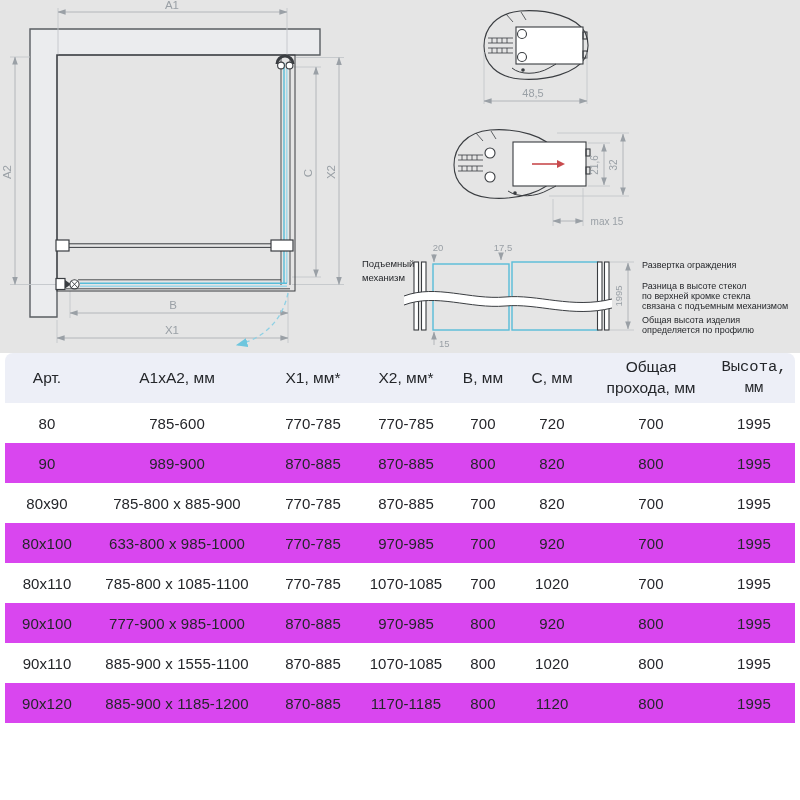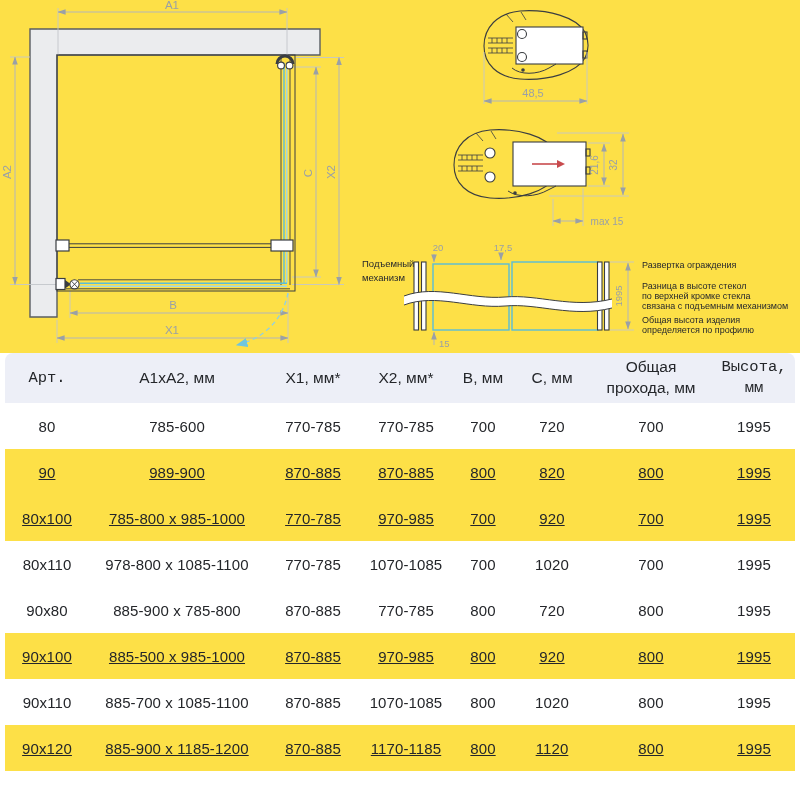"A1" .drawing-area { background: #fde047 -> #e5e5e5 }
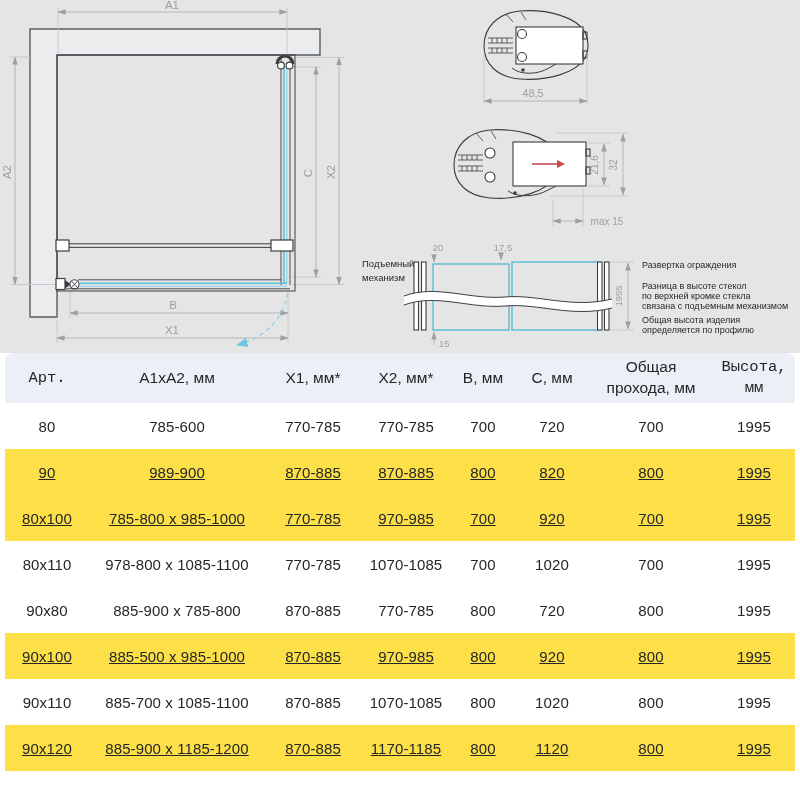"Арт." table.spec th:first-child { font-family: Liberation Mono, monospace -> none }
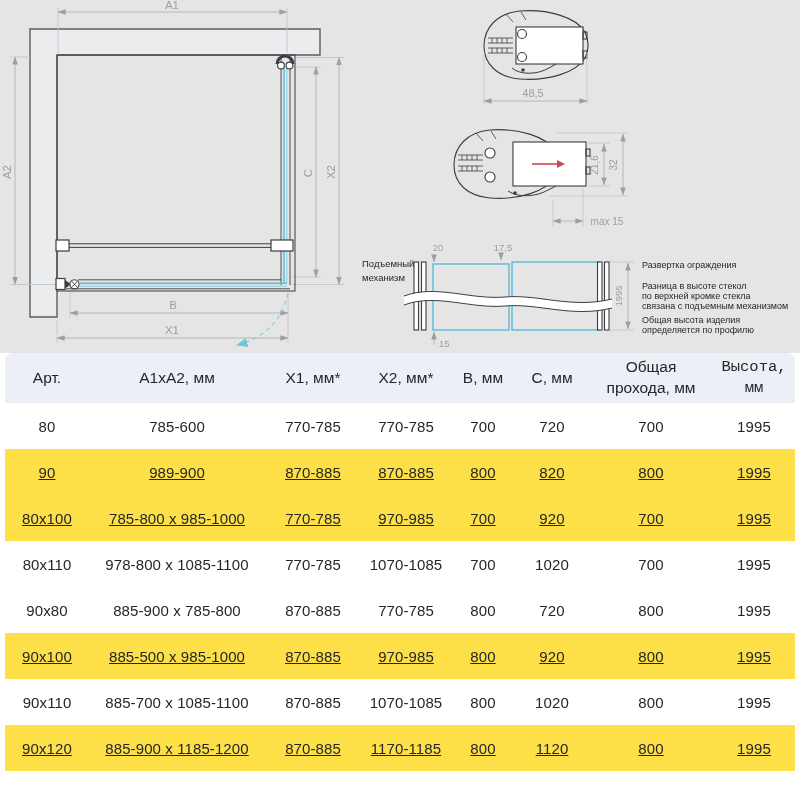"80" table.spec tbody tr { height: 46px -> 40px }
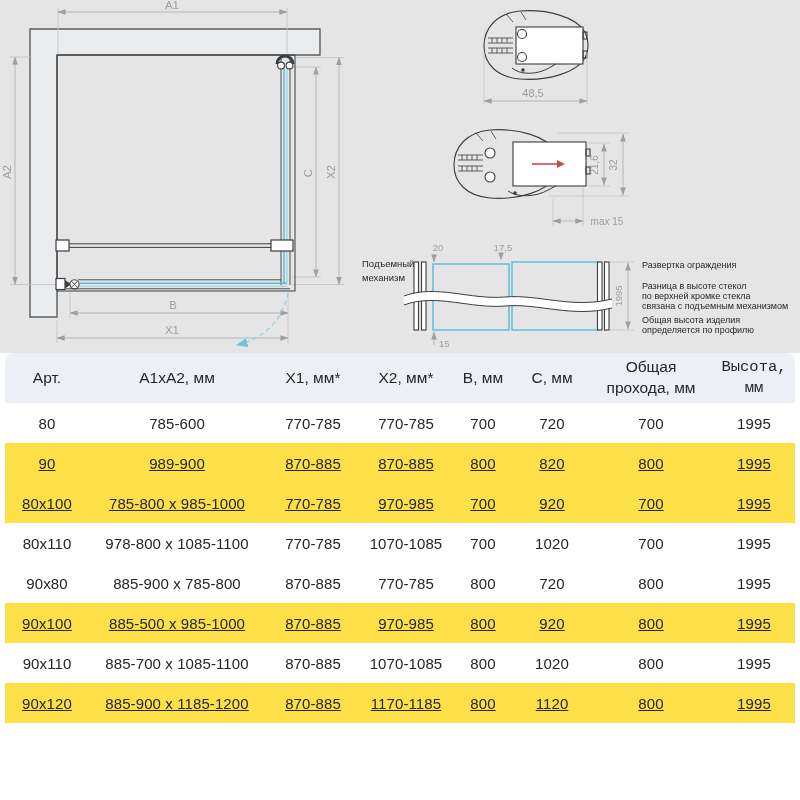"90" table.spec tbody tr.alt { background: #fde047 -> #d946ef; text-decoration: underline -> none }
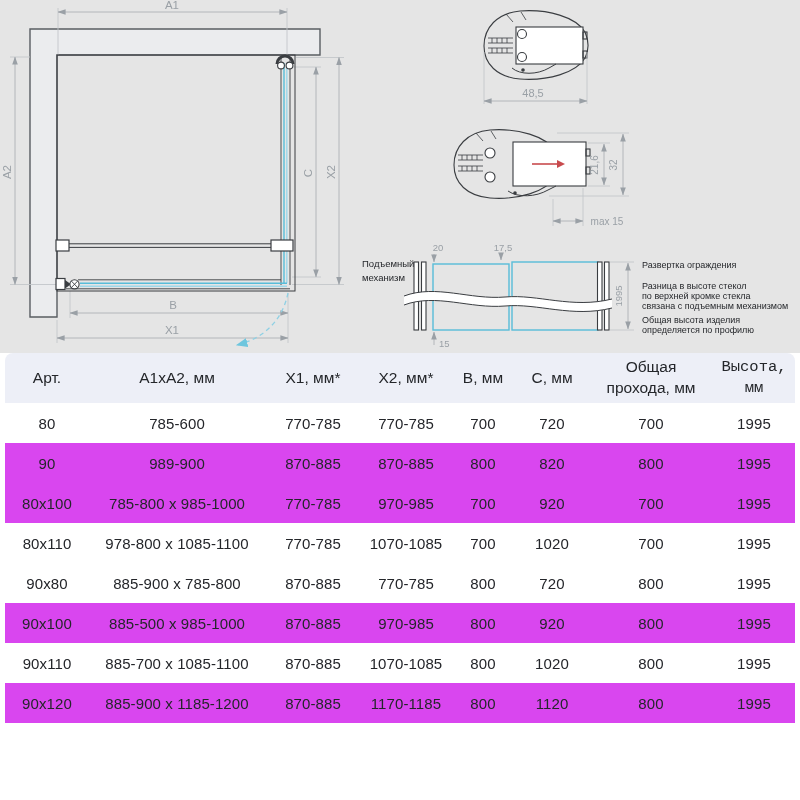"80х90" tr { html: none -> <tr> <td>80х90</td> <td>785-800 х 885-900</td> <td>770-785</td> <td>870-885</td> <td>700</td> <td>820</td> <td>700</td> <td>1995</td> </tr> }
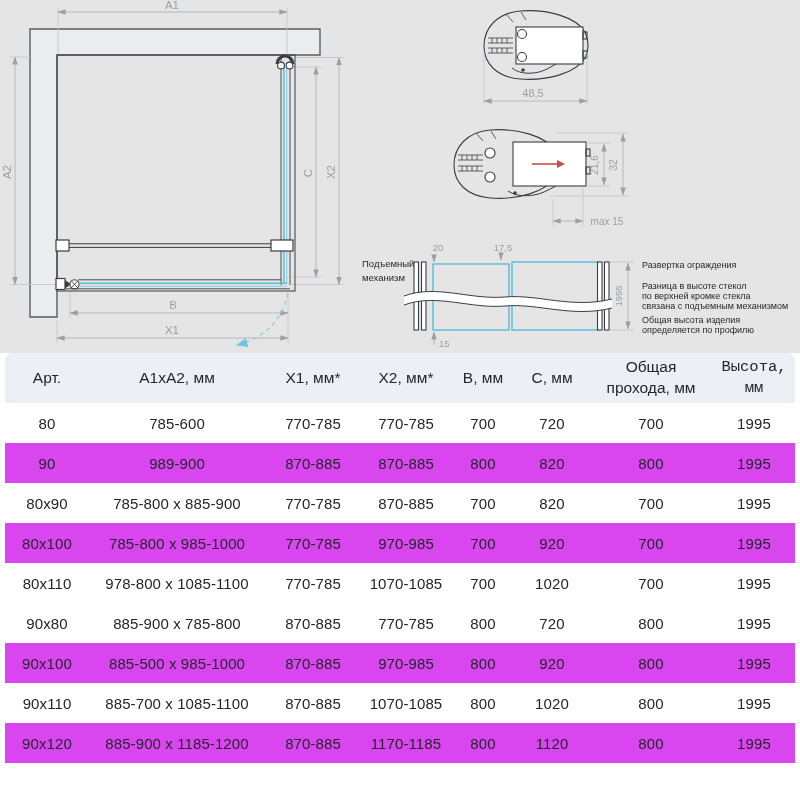"785-800 х 985-1000" td { text: 785-800 -> 633-800 }
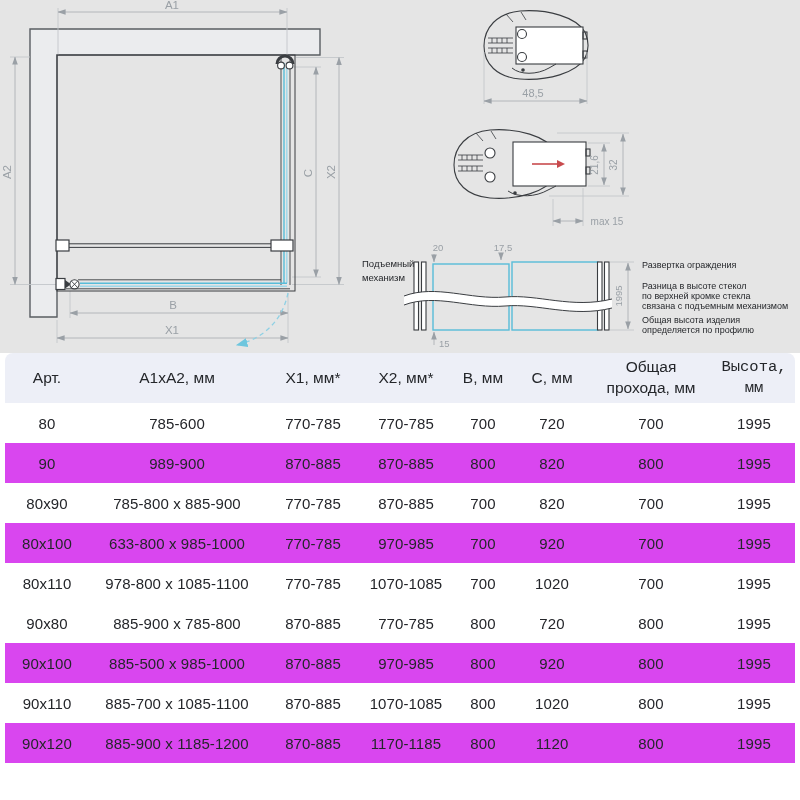"978-800 х 1085-1100" td { text: 978-800 -> 785-800 }
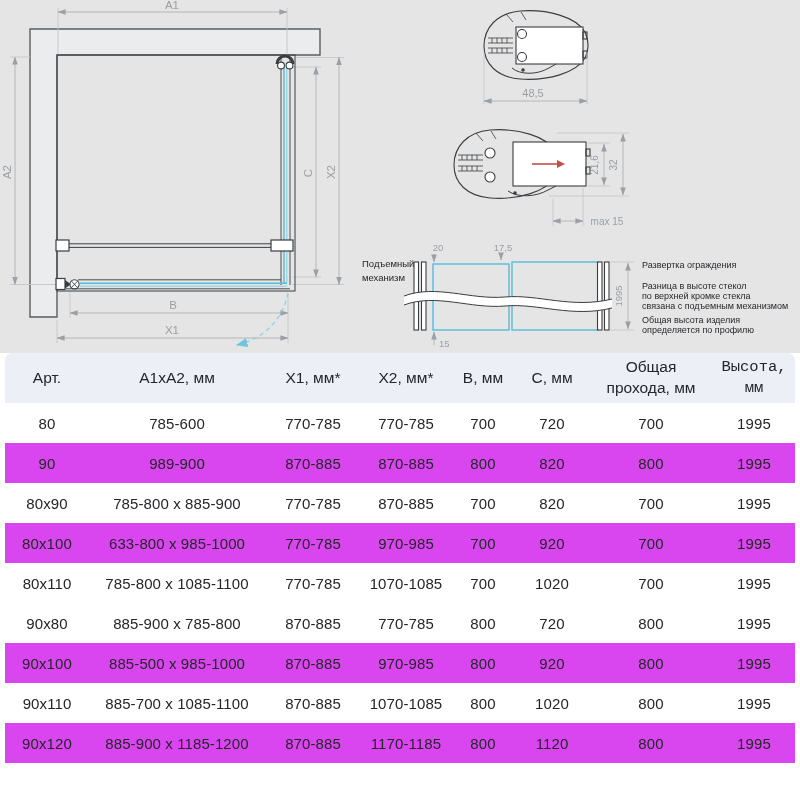"90х80" tr { html: <tr> <td>90х80</td> <td>885-900 х 785-800</td> <td>870-885</td> <td>770-785</td> <td>800</td> <td>720</td> <td>800</td> <td>1995</td> </tr> -> none }
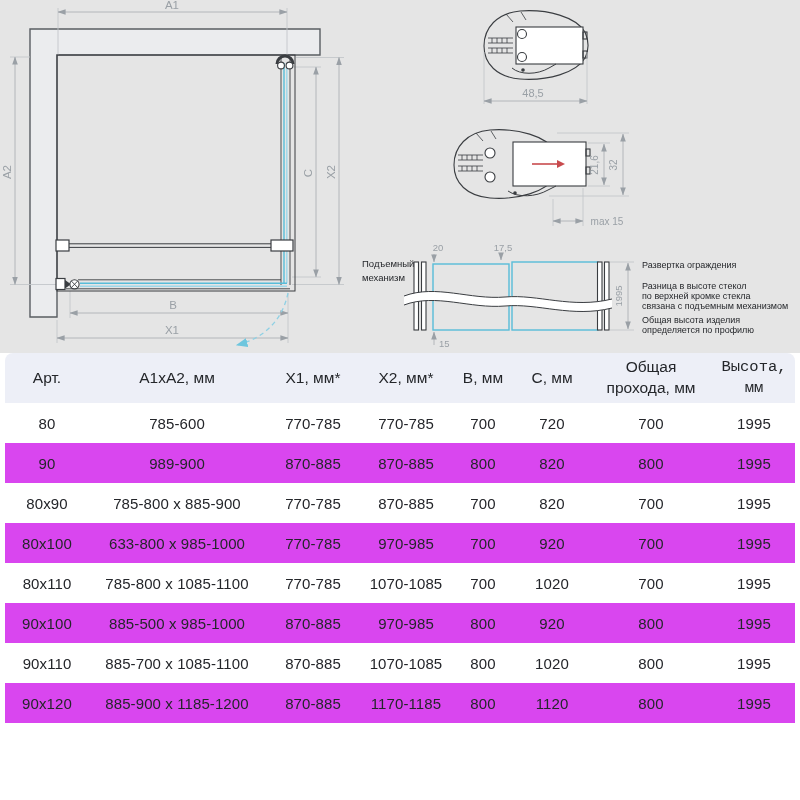"885-500 х 985-1000" td { text: 885-500 -> 777-900 }
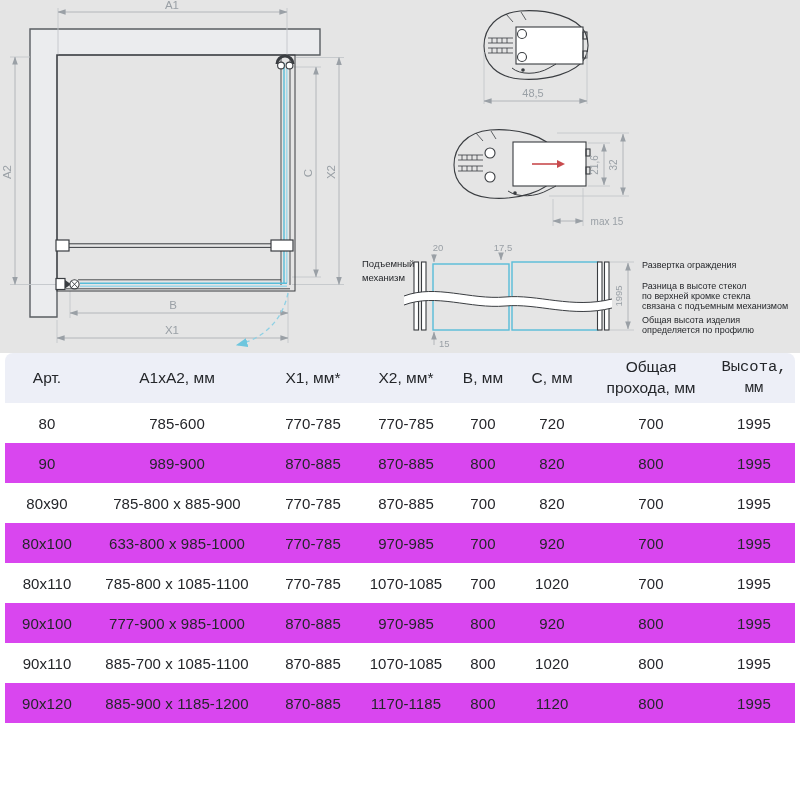"885-700 х 1085-1100" td { text: 885-700 х 1085-1100 -> 885-900 х 1555-1100 }
